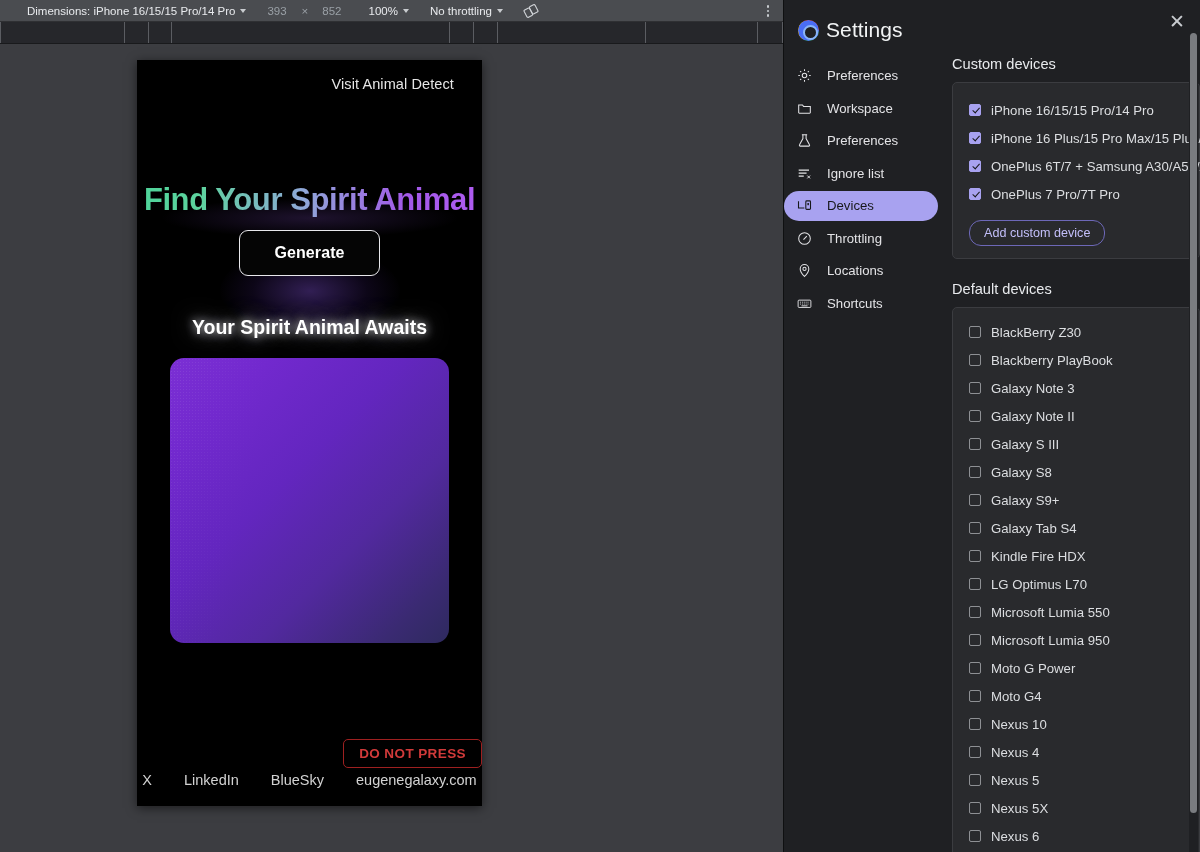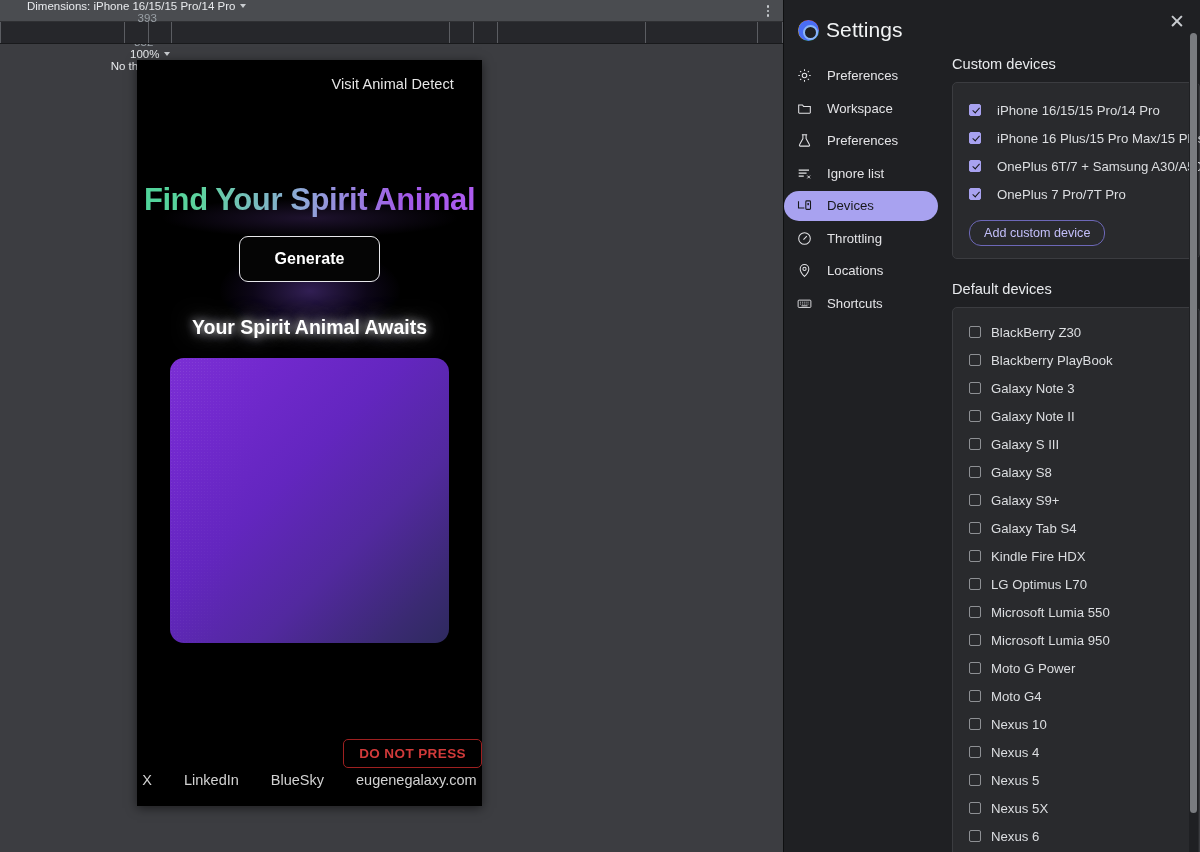"Dimensions: iPhone 16/15/15 Pro/14 Pro" .dt-toolbar-inner { flex-direction: column -> none }
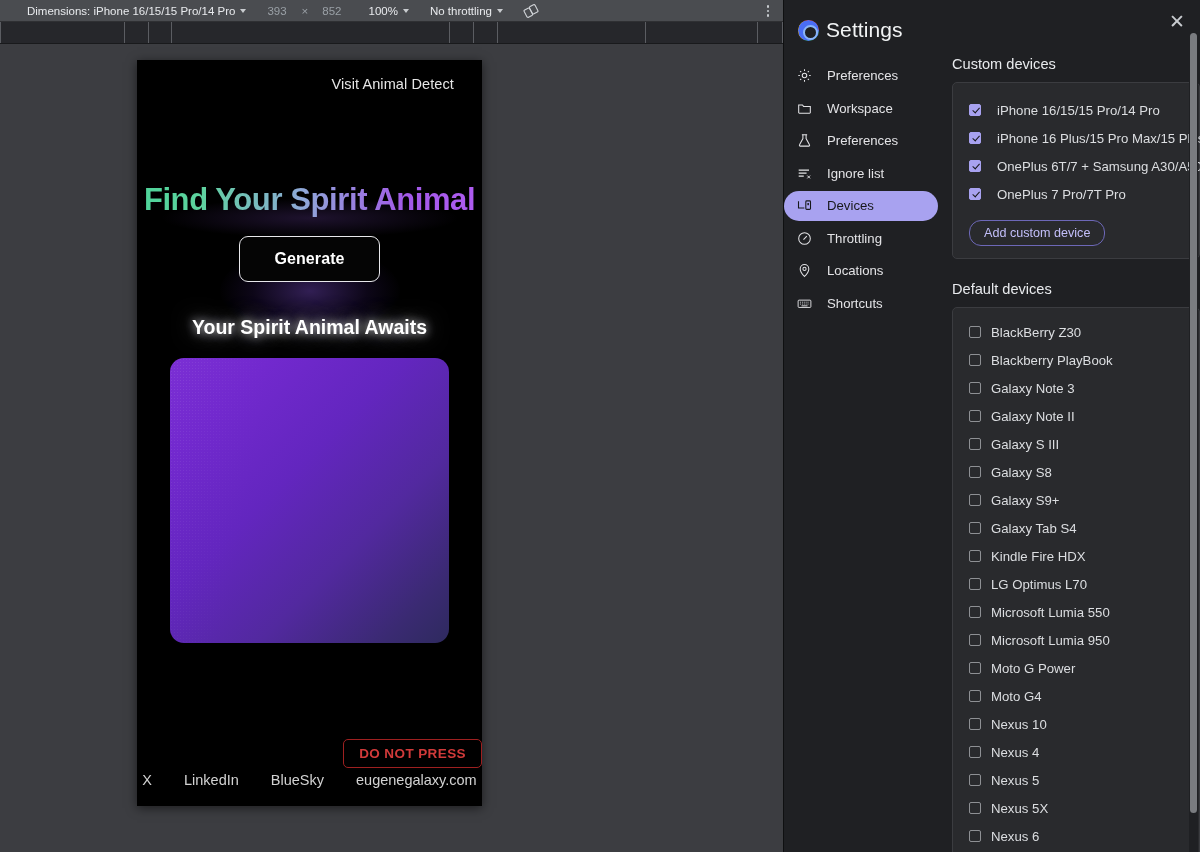"iPhone 16/15/15 Pro/14 Pro" .dev-row { gap: 16px -> 10px }
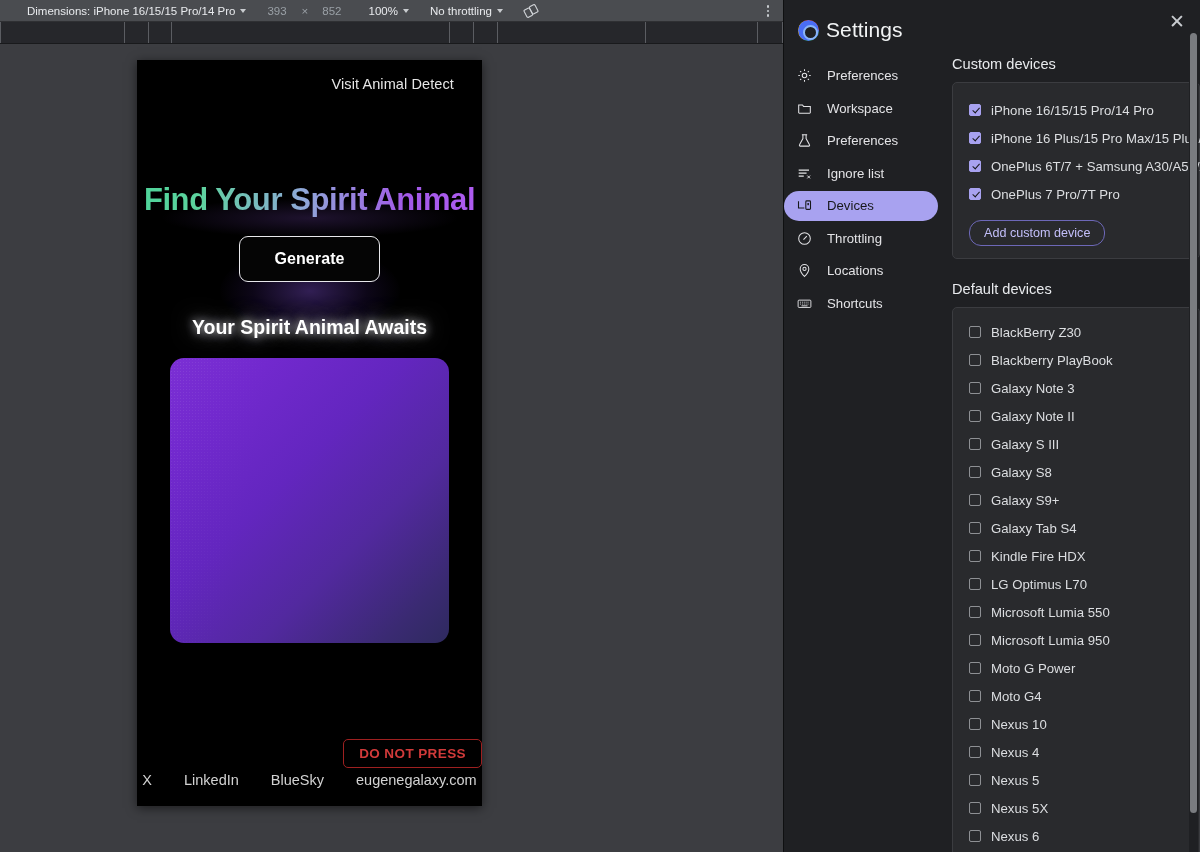"Generate" .gen-wrap { top: 176px -> 170px }
